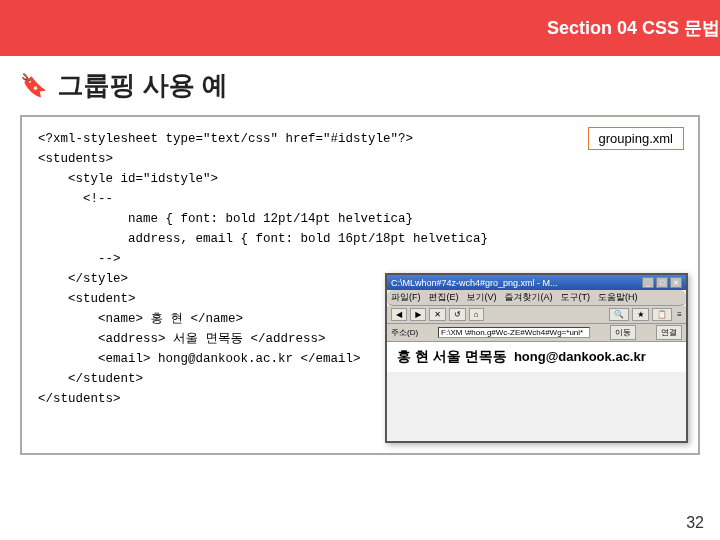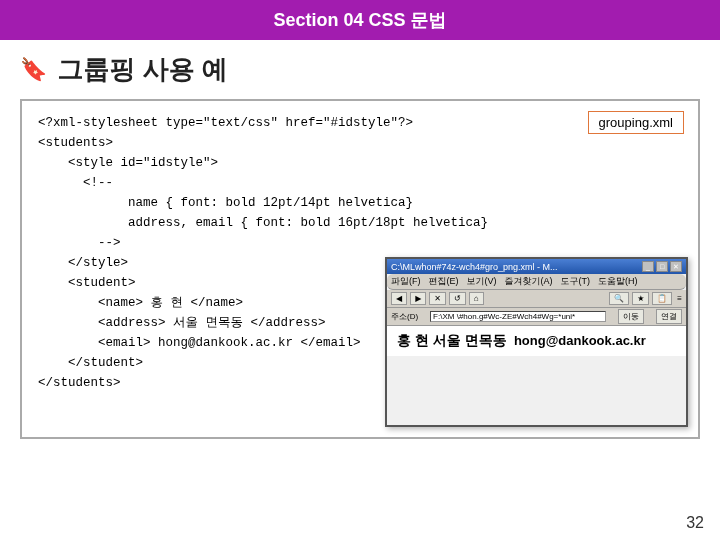"Section 04 CSS 문법" .header { background: #a21caf -> #ef4444; padding: 8px 0 -> 16px 0; text-align: center -> right }
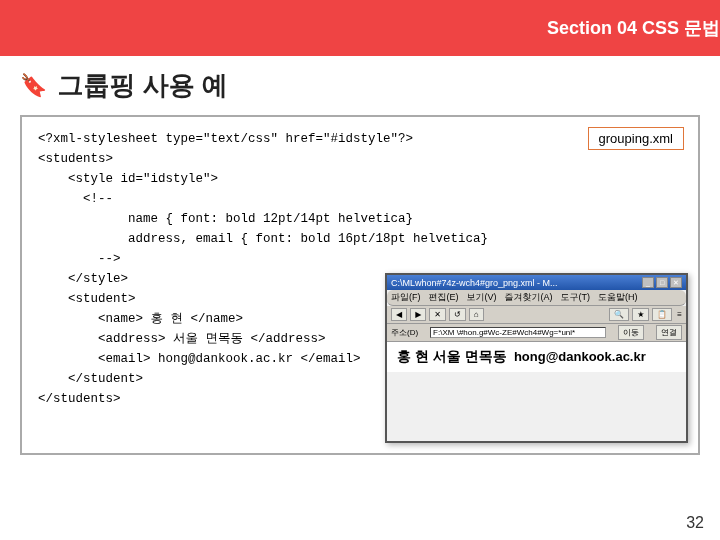"주소(D)" .browser-addressbar { gap: 12px -> 20px }
